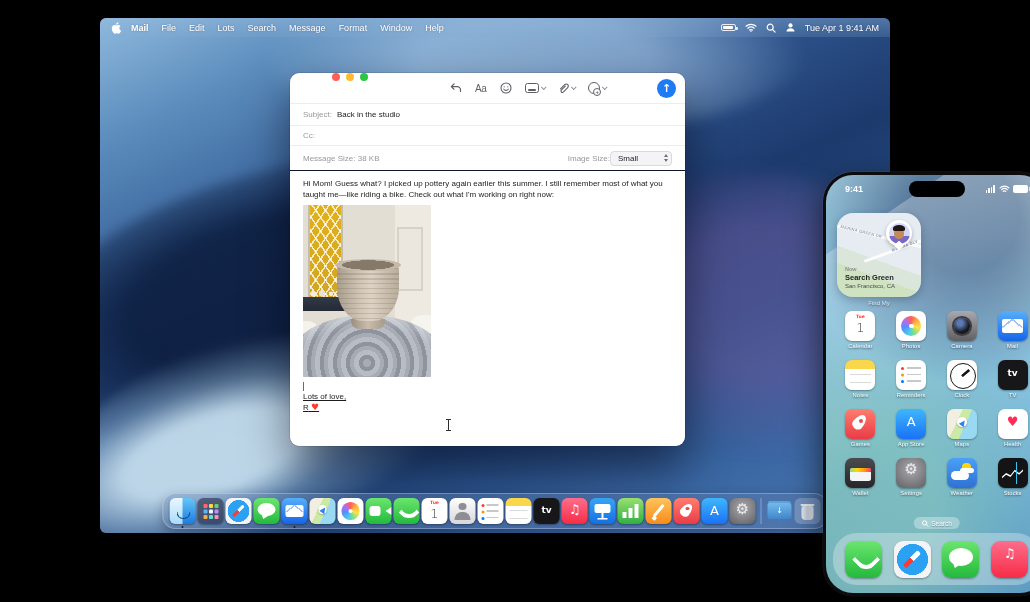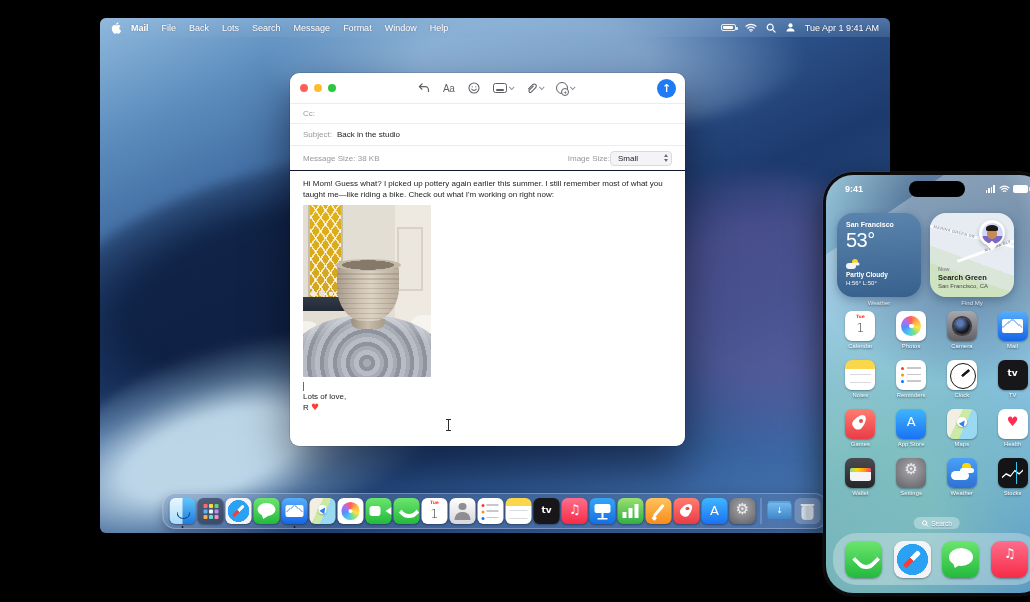"Back" span.menu-item { text: Back -> Edit }
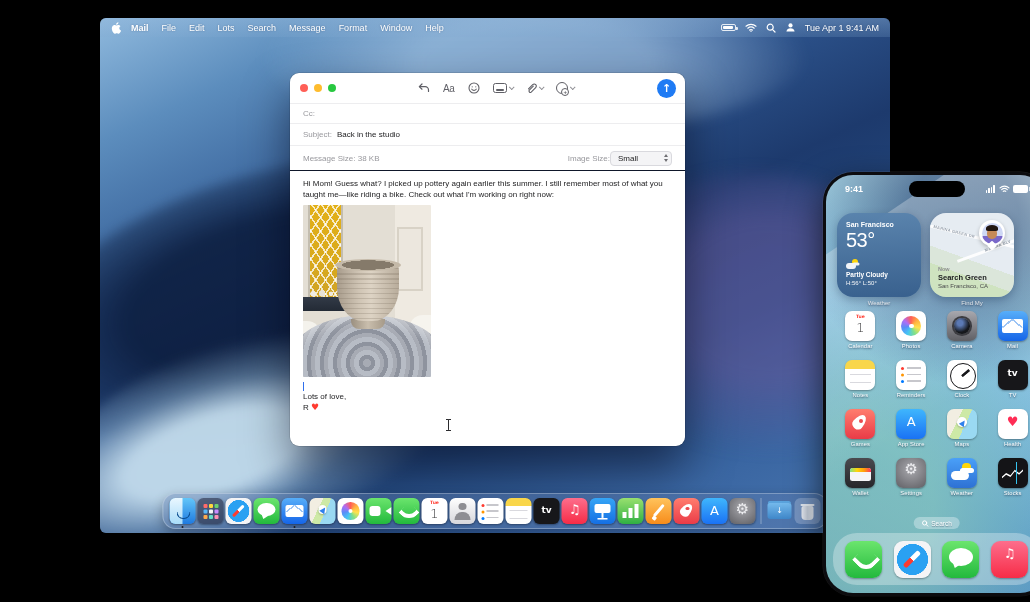"Aa" #mw-toolbar { align-items: center -> none; margin-left: none -> 32px }
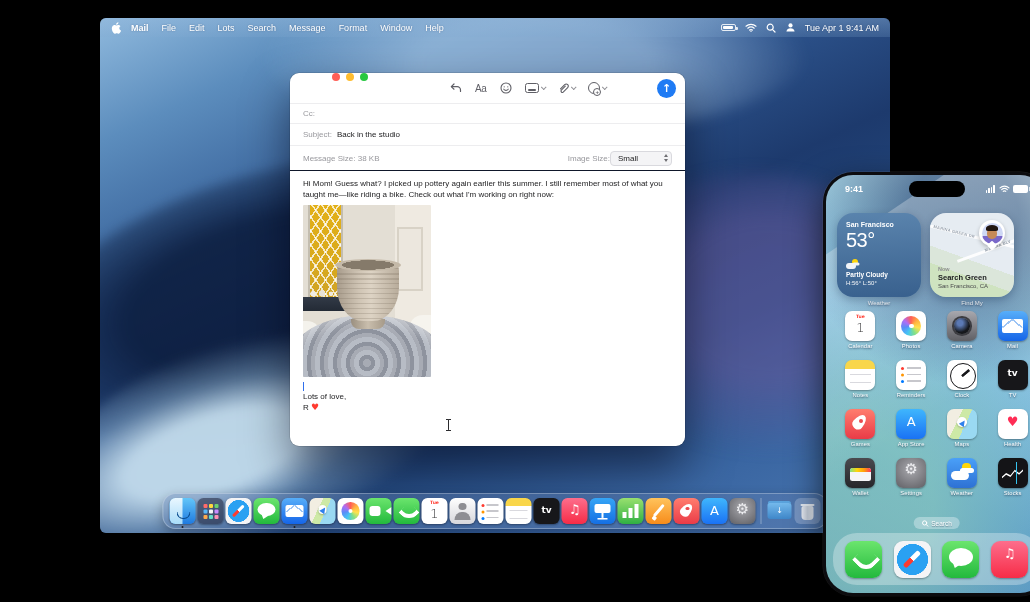"Cc:" div.mrow { order: before "Subject:" -> after "Subject:" }
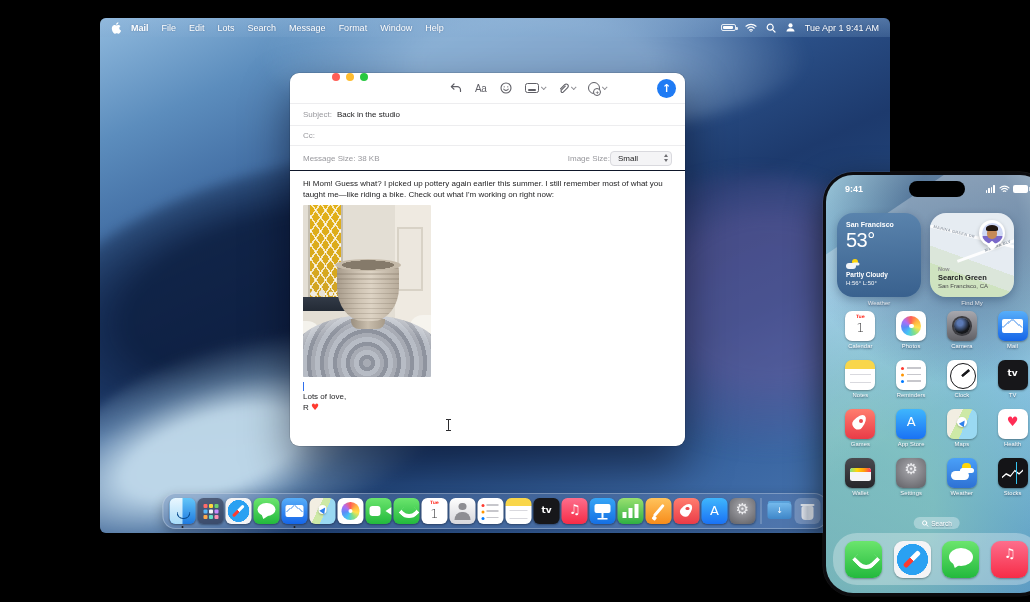"53°" div.wcol { html: <div> <div> <div>San Francisco</div> <div>53°</div> <div></div> <div>Partly Cloudy</div> <div>H:56° L:50°</div> </div> <span>Weather</span> </div> -> none }
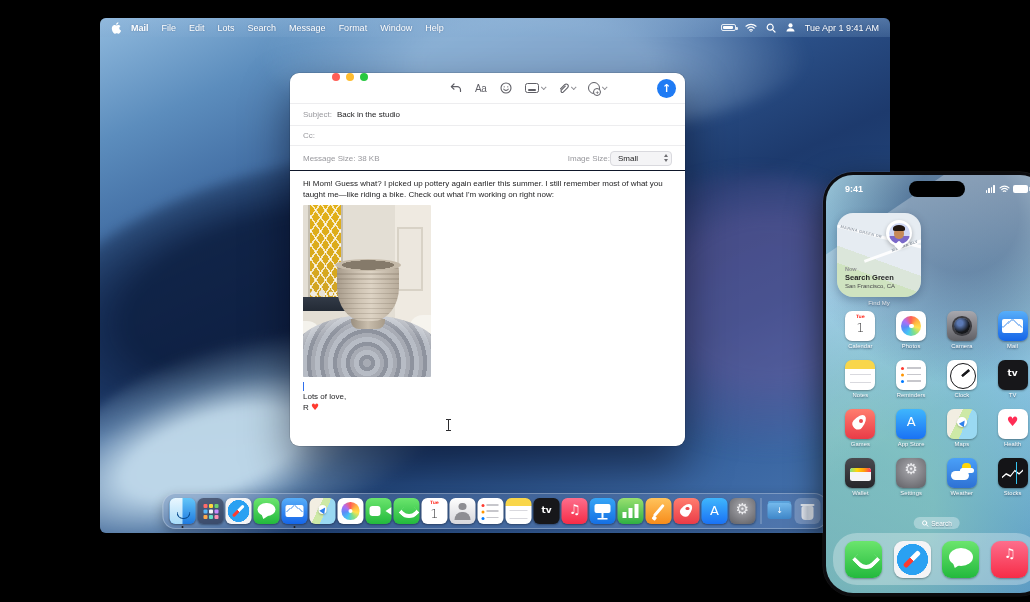"Lots of love," .sig { text-decoration: none -> underline }
